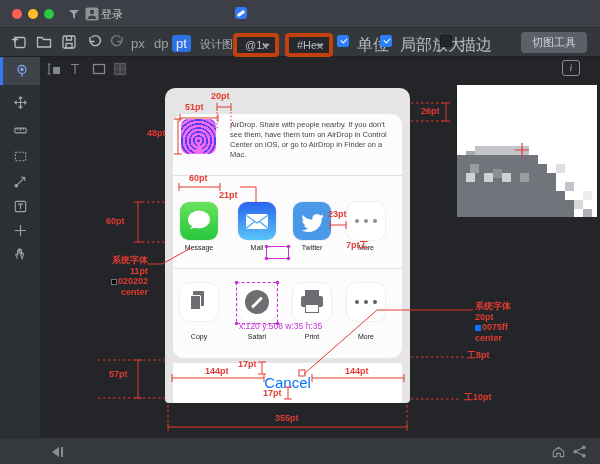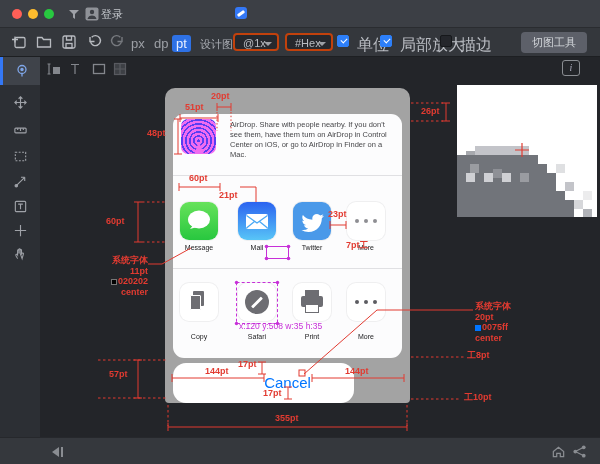"@1x" .select { border: 2px solid #c2410c -> 4px solid #c2410c; height: 18px -> 24px }
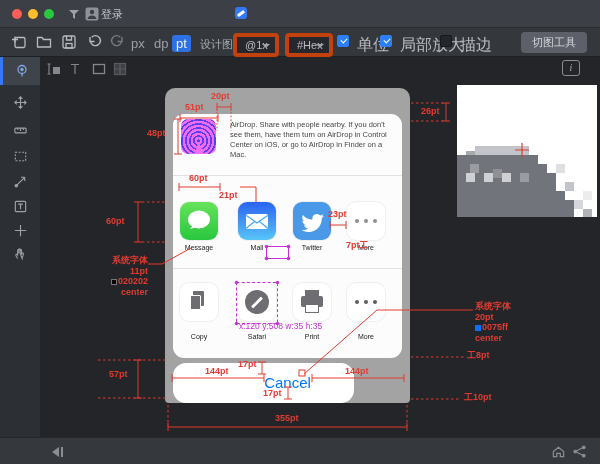"AirDrop. Share with people nearby." .sheet { background: #a3a3a3 -> #e5e5e5 }
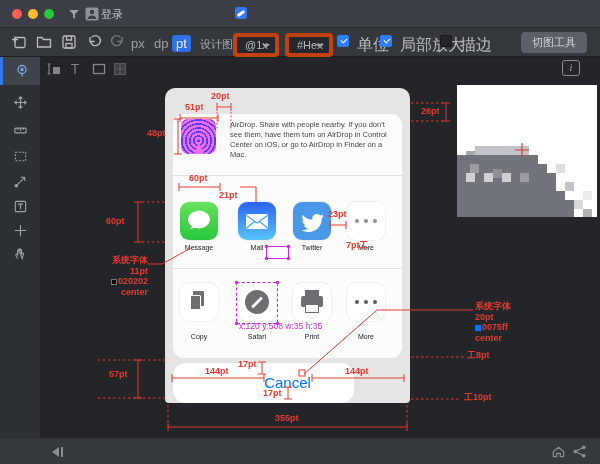"Cancel" .cancel-card { border-radius: 13px -> 2px; width: 181px -> 229px }
